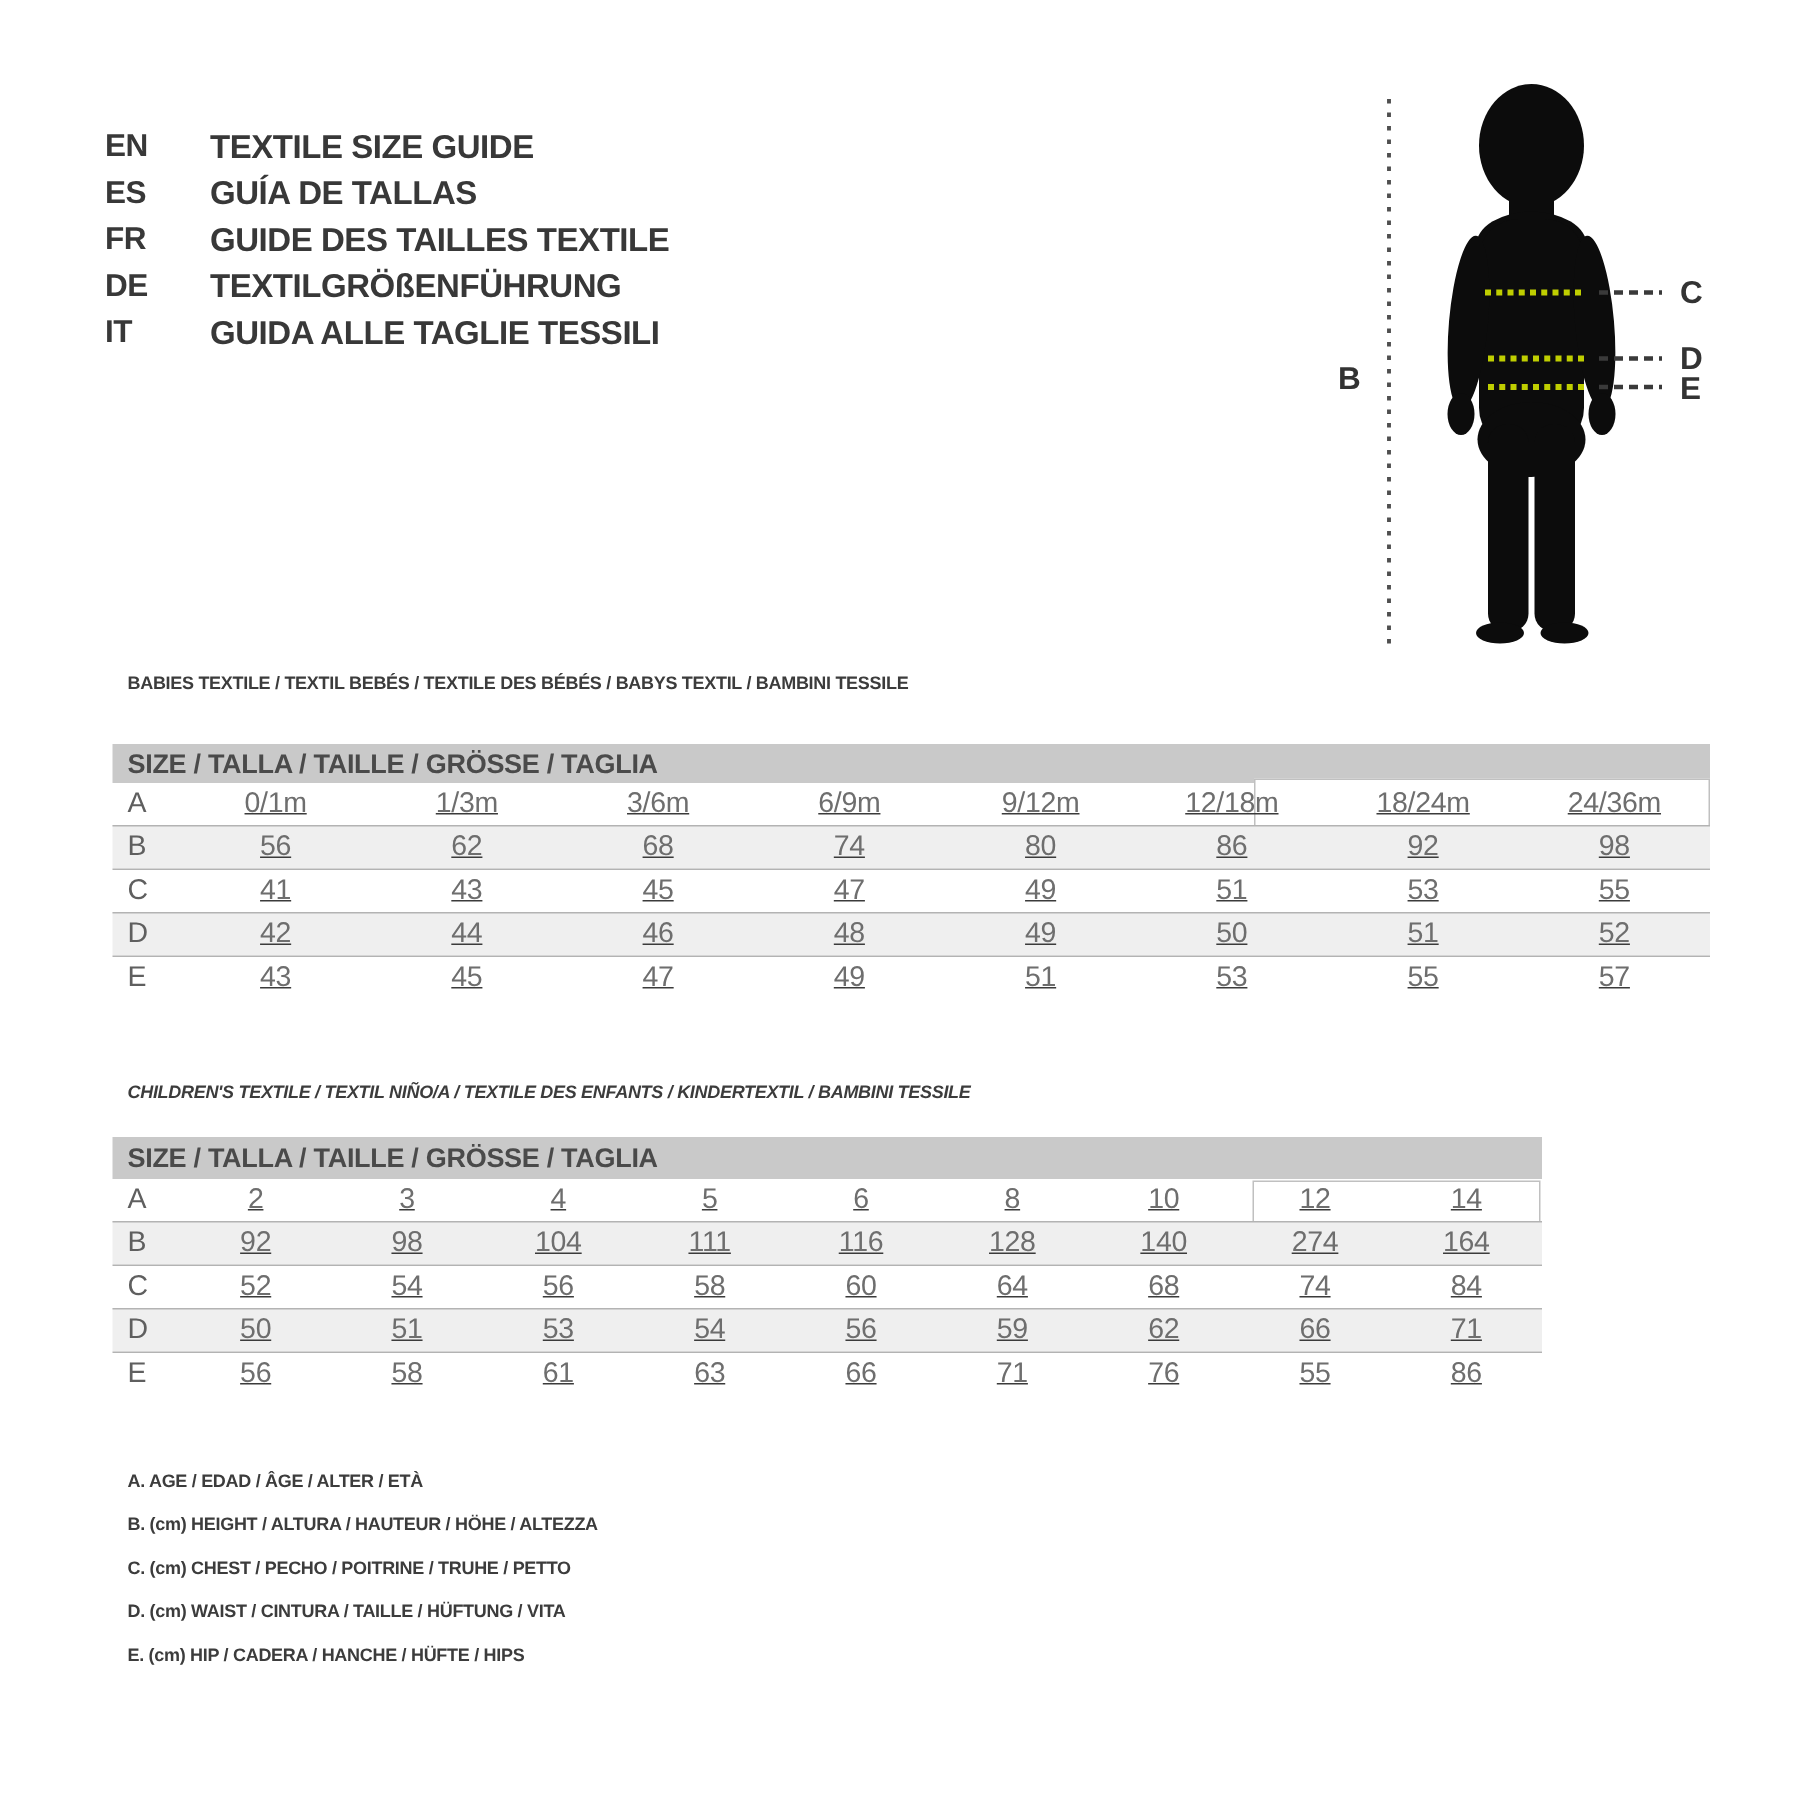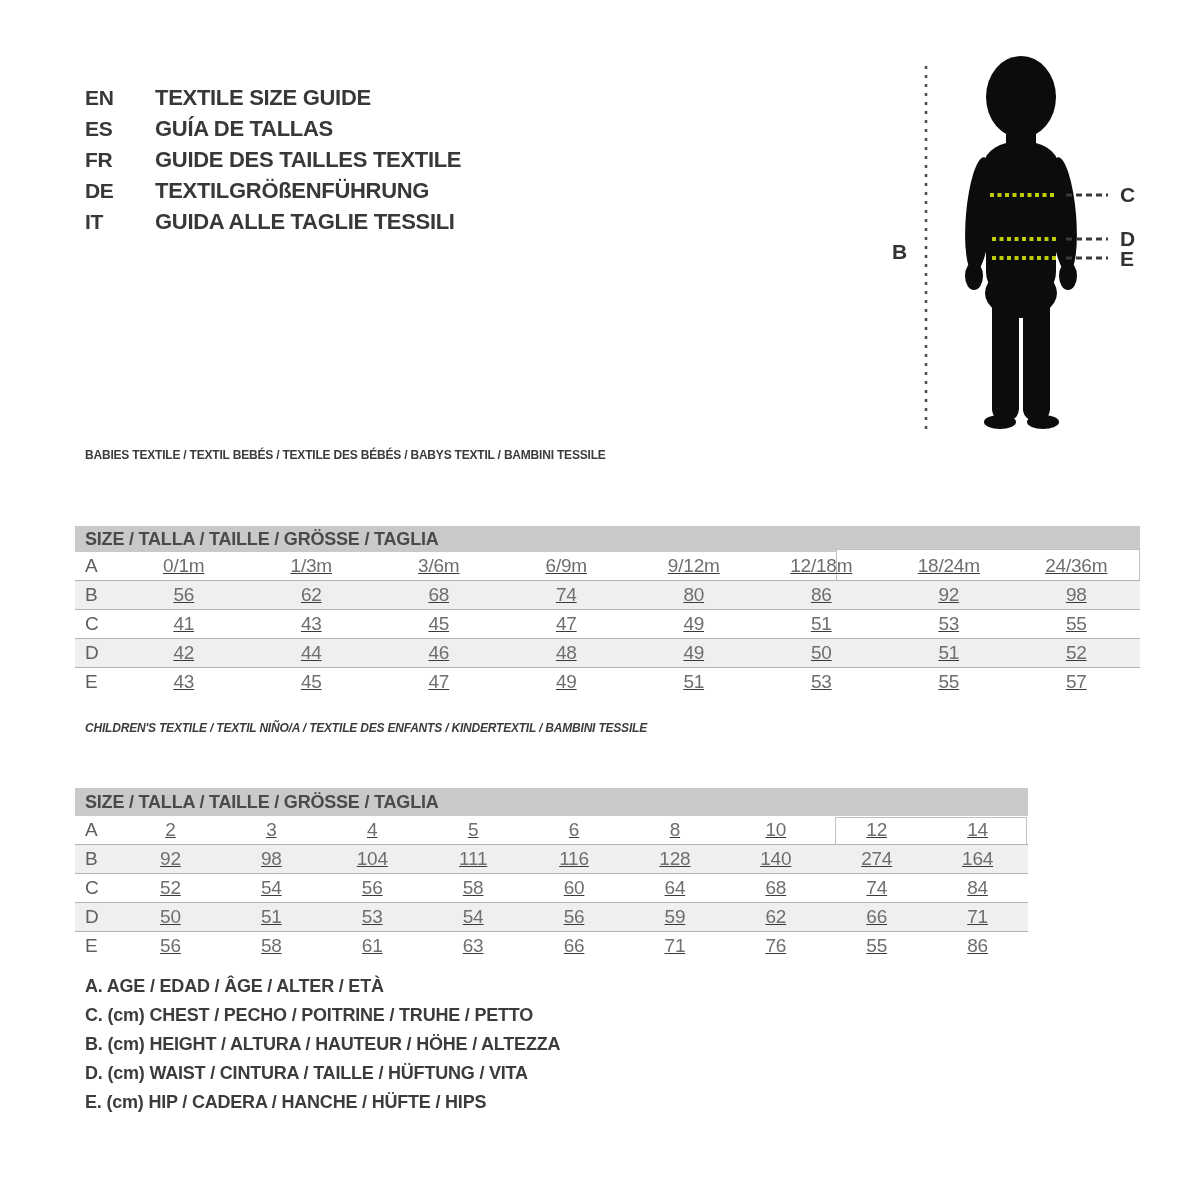"EN" .lang-list { left: 85px -> 70px }
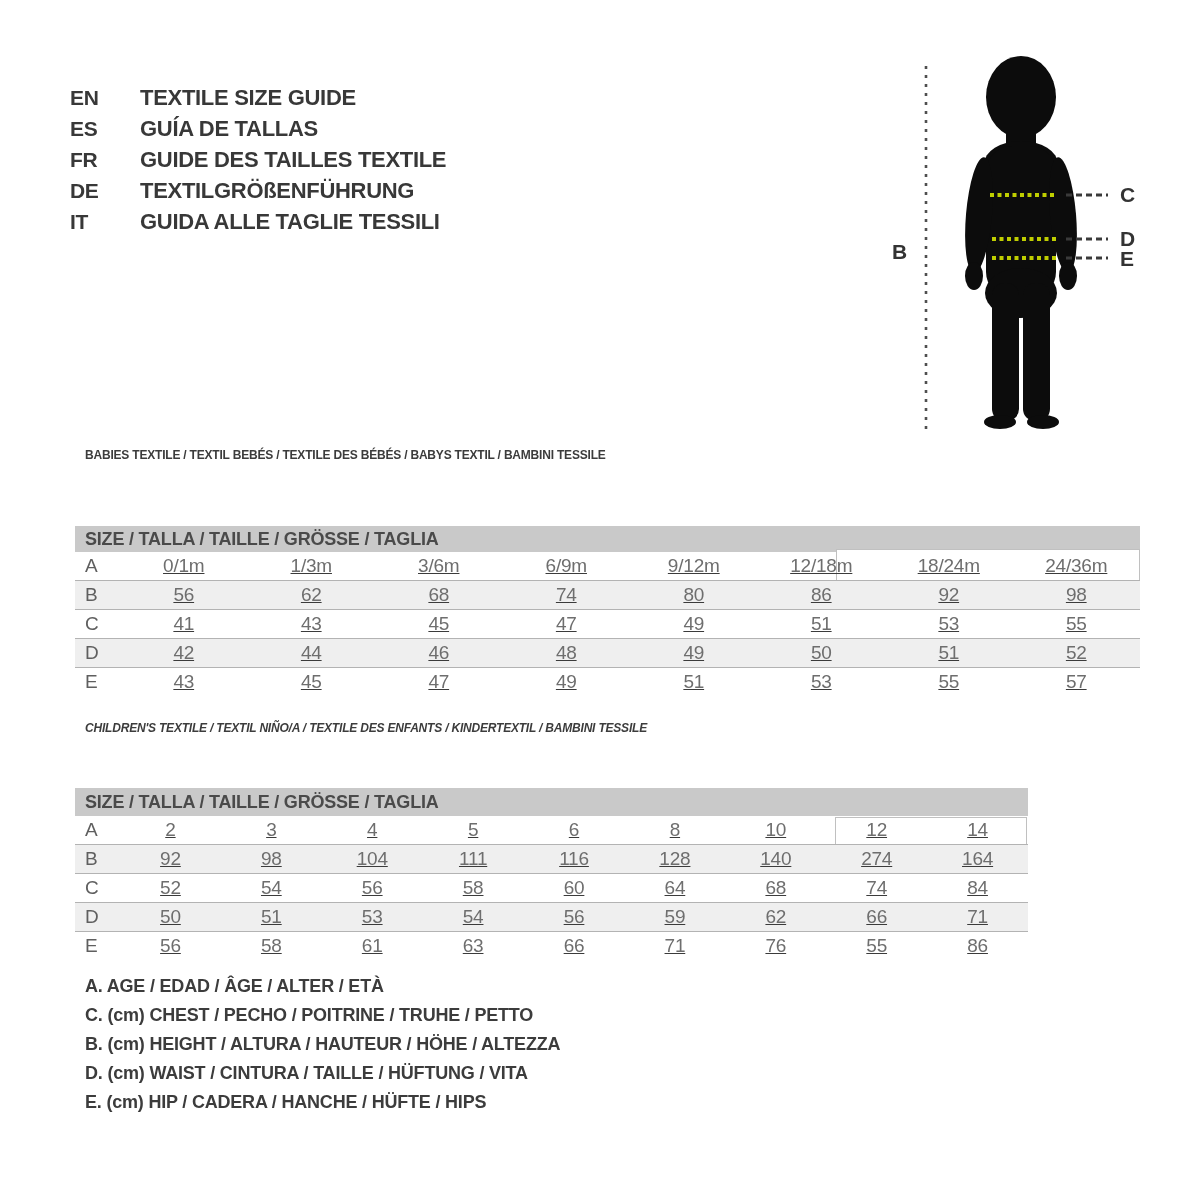"SIZE / TALLA / TAILLE" .table-wrap { margin-top: 30px -> none }
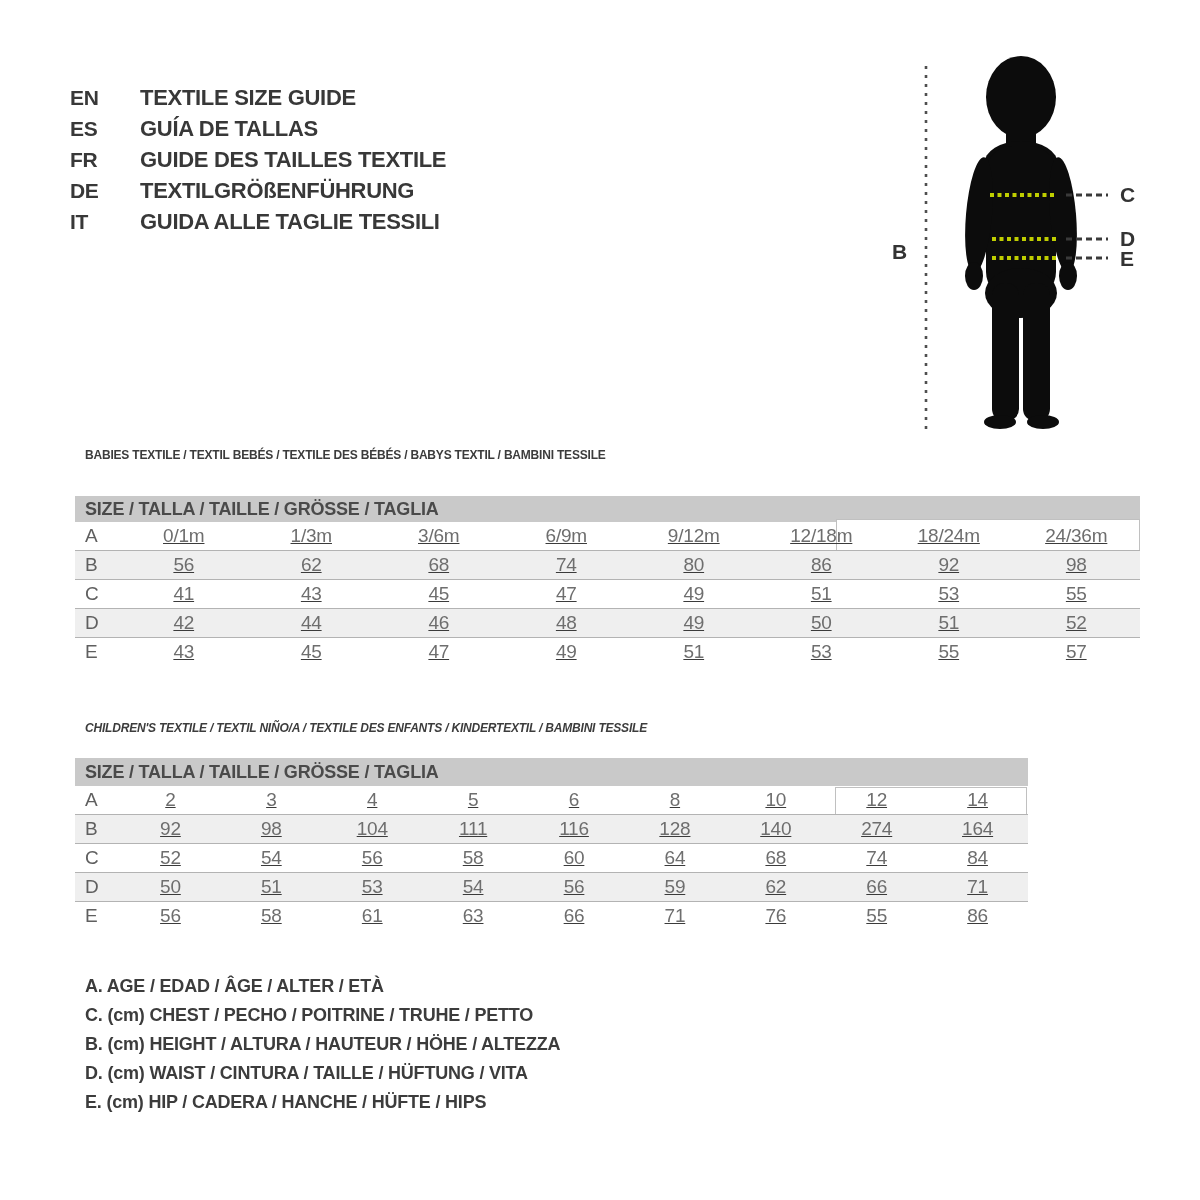"A. AGE / EDAD /" .legend-row { font-size: 18px -> 12px }
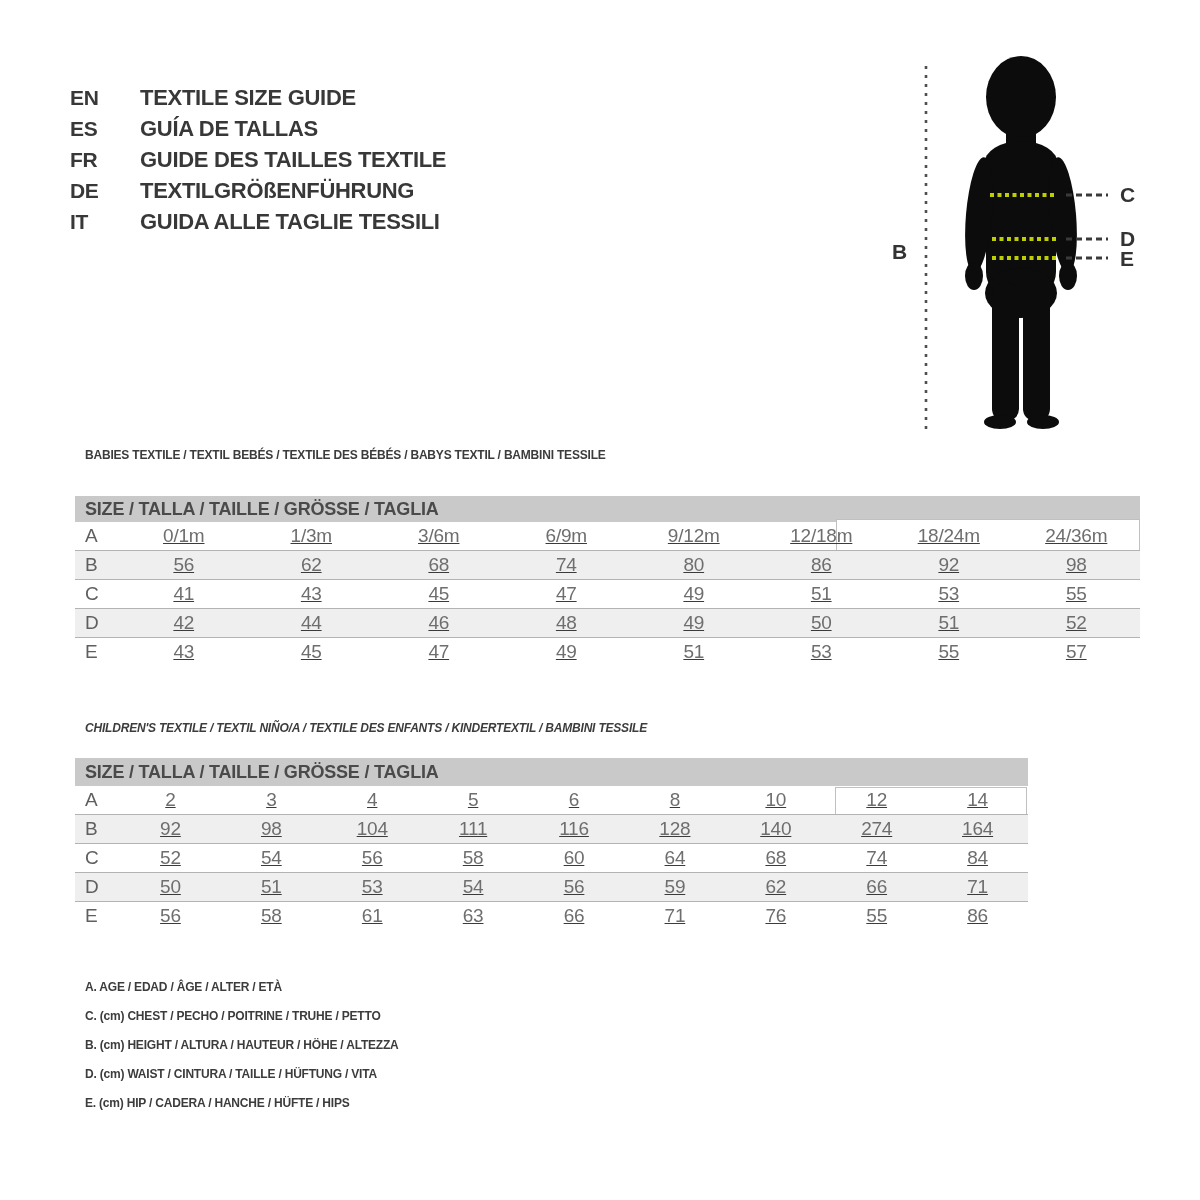"C. (cm) CHEST / PECHO" div.legend-row { order: before "B. (cm) HEIGHT / ALTURA" -> after "B. (cm) HEIGHT / ALTURA" }
